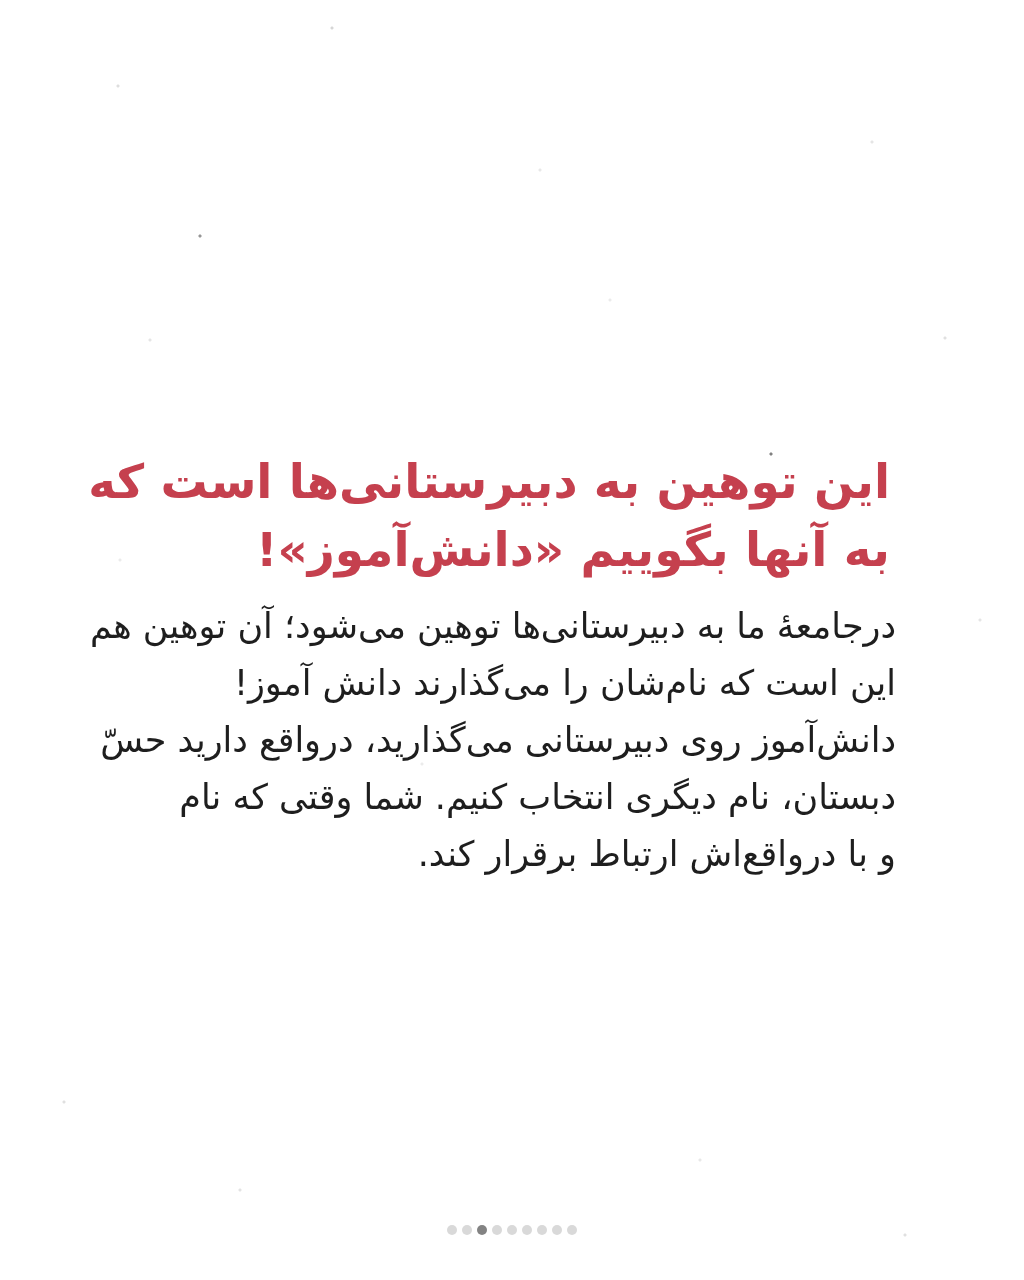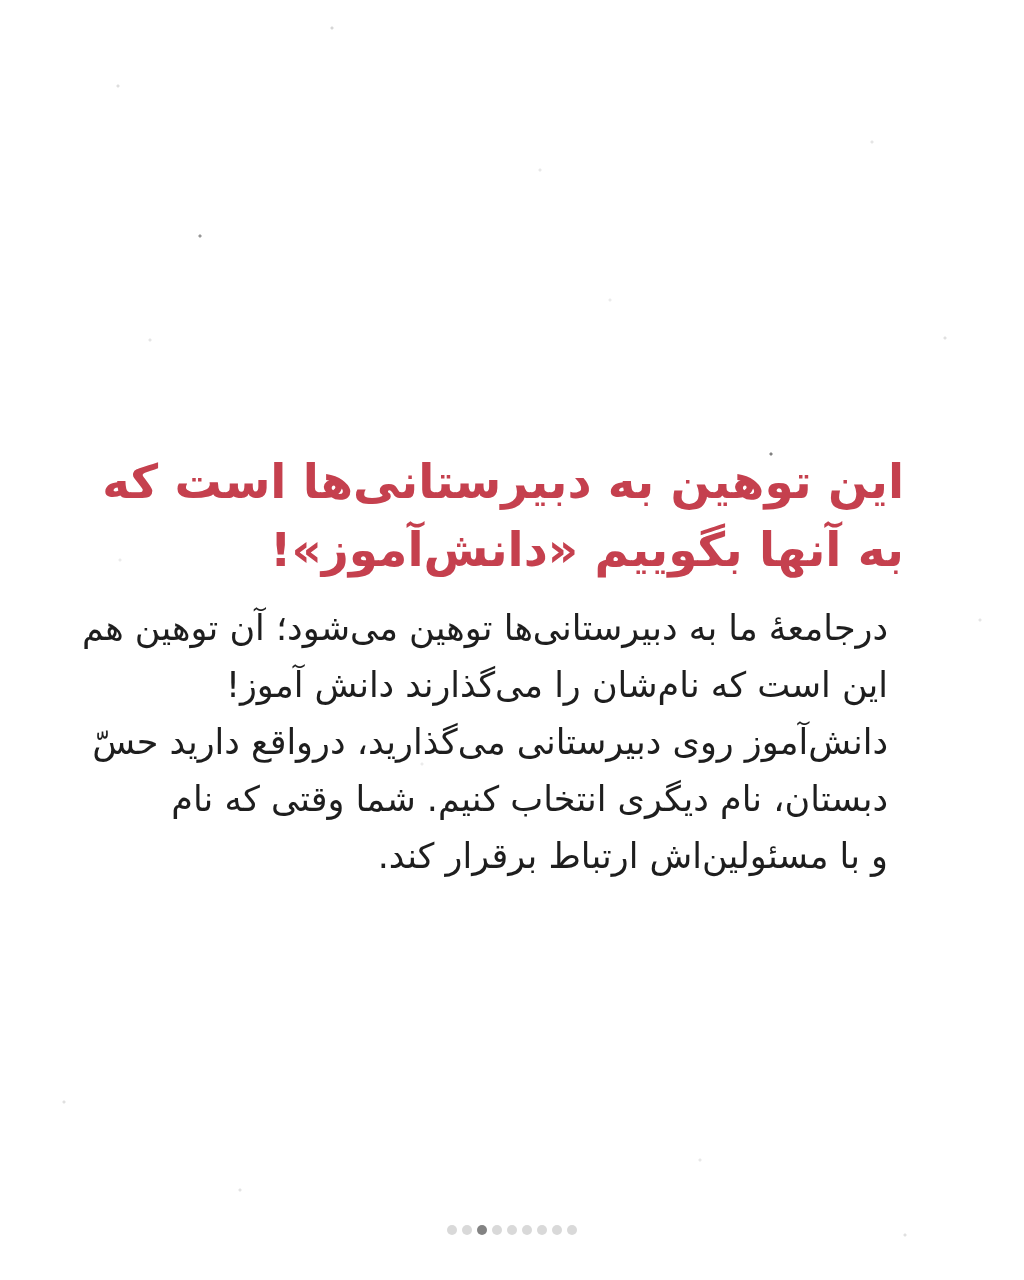"این توهین به دبیرستانی‌ها است" .title { margin: 0 0 14px 0 -> 0 14px 14px 0 }
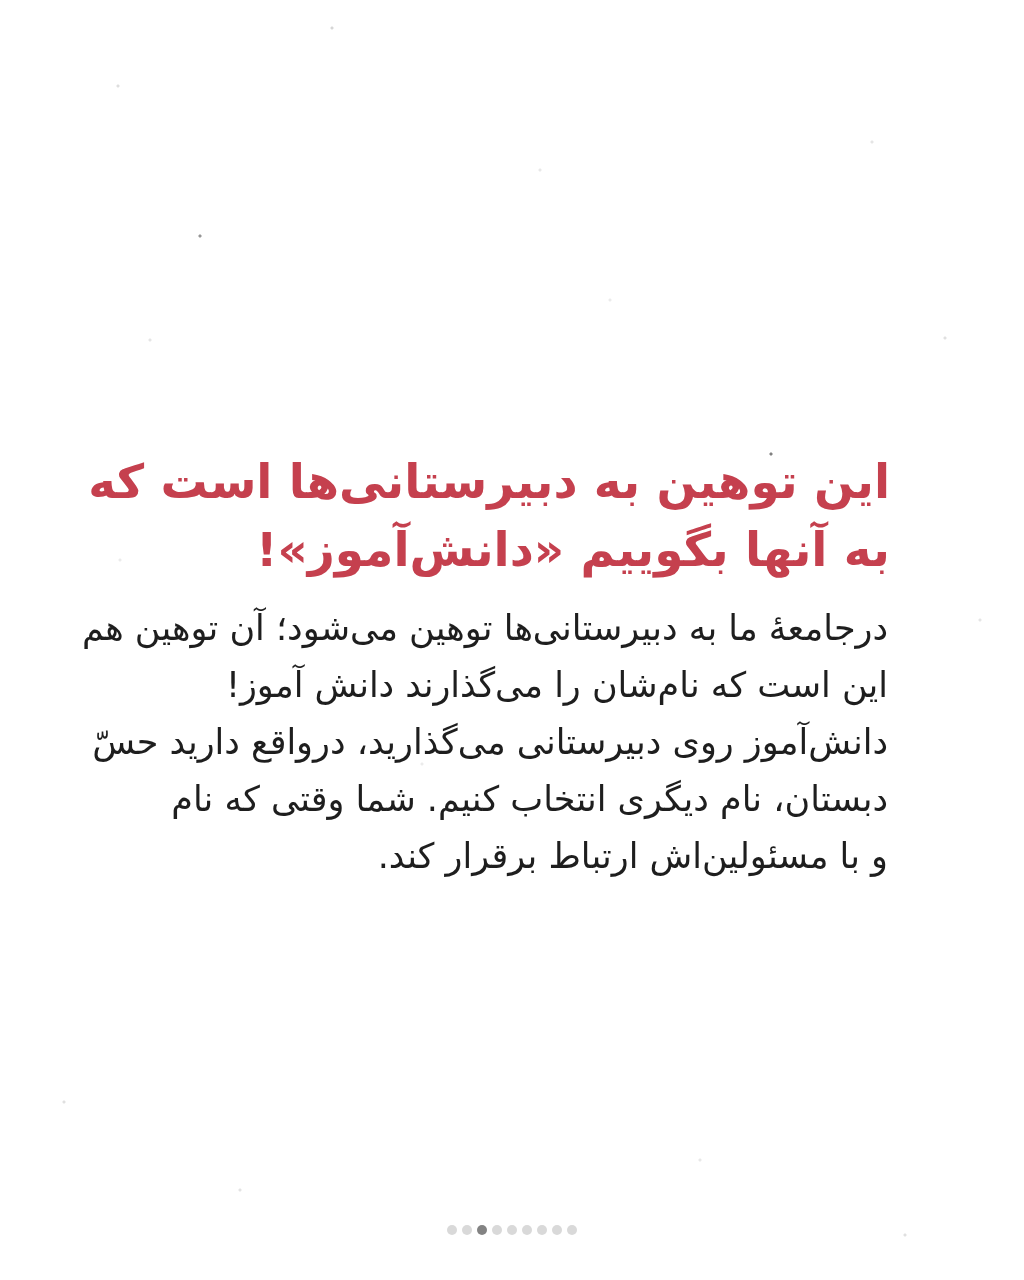"درجامعهٔ ما به دبیرستانی‌ها توهین" .bodytext { margin: 16px -> 8px }
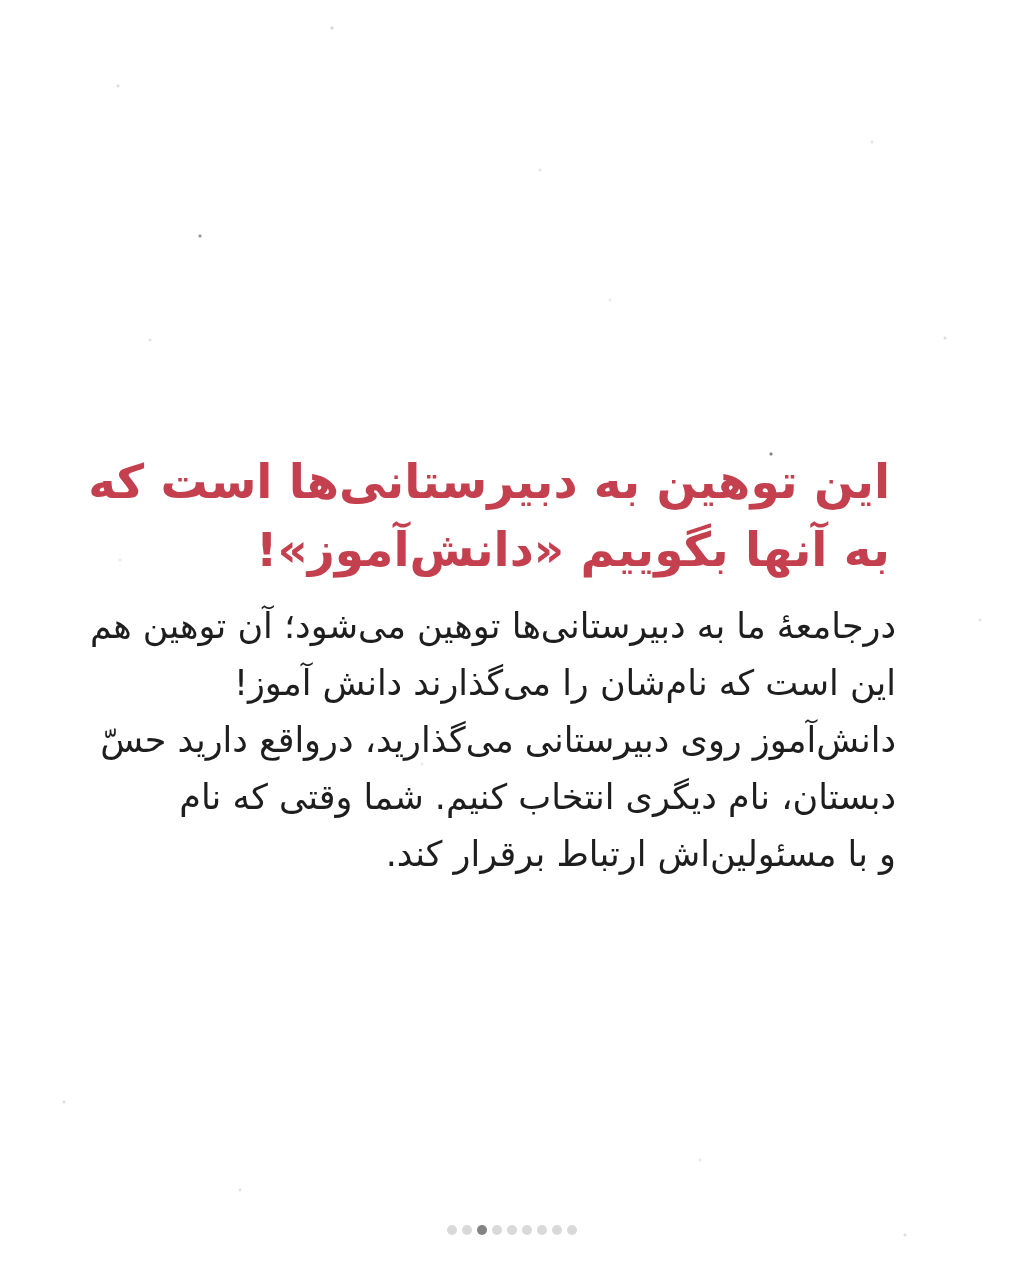"و با مسئولین‌اش ارتباط برقرار" span.body-line { text: مسئولین -> درواقع }
